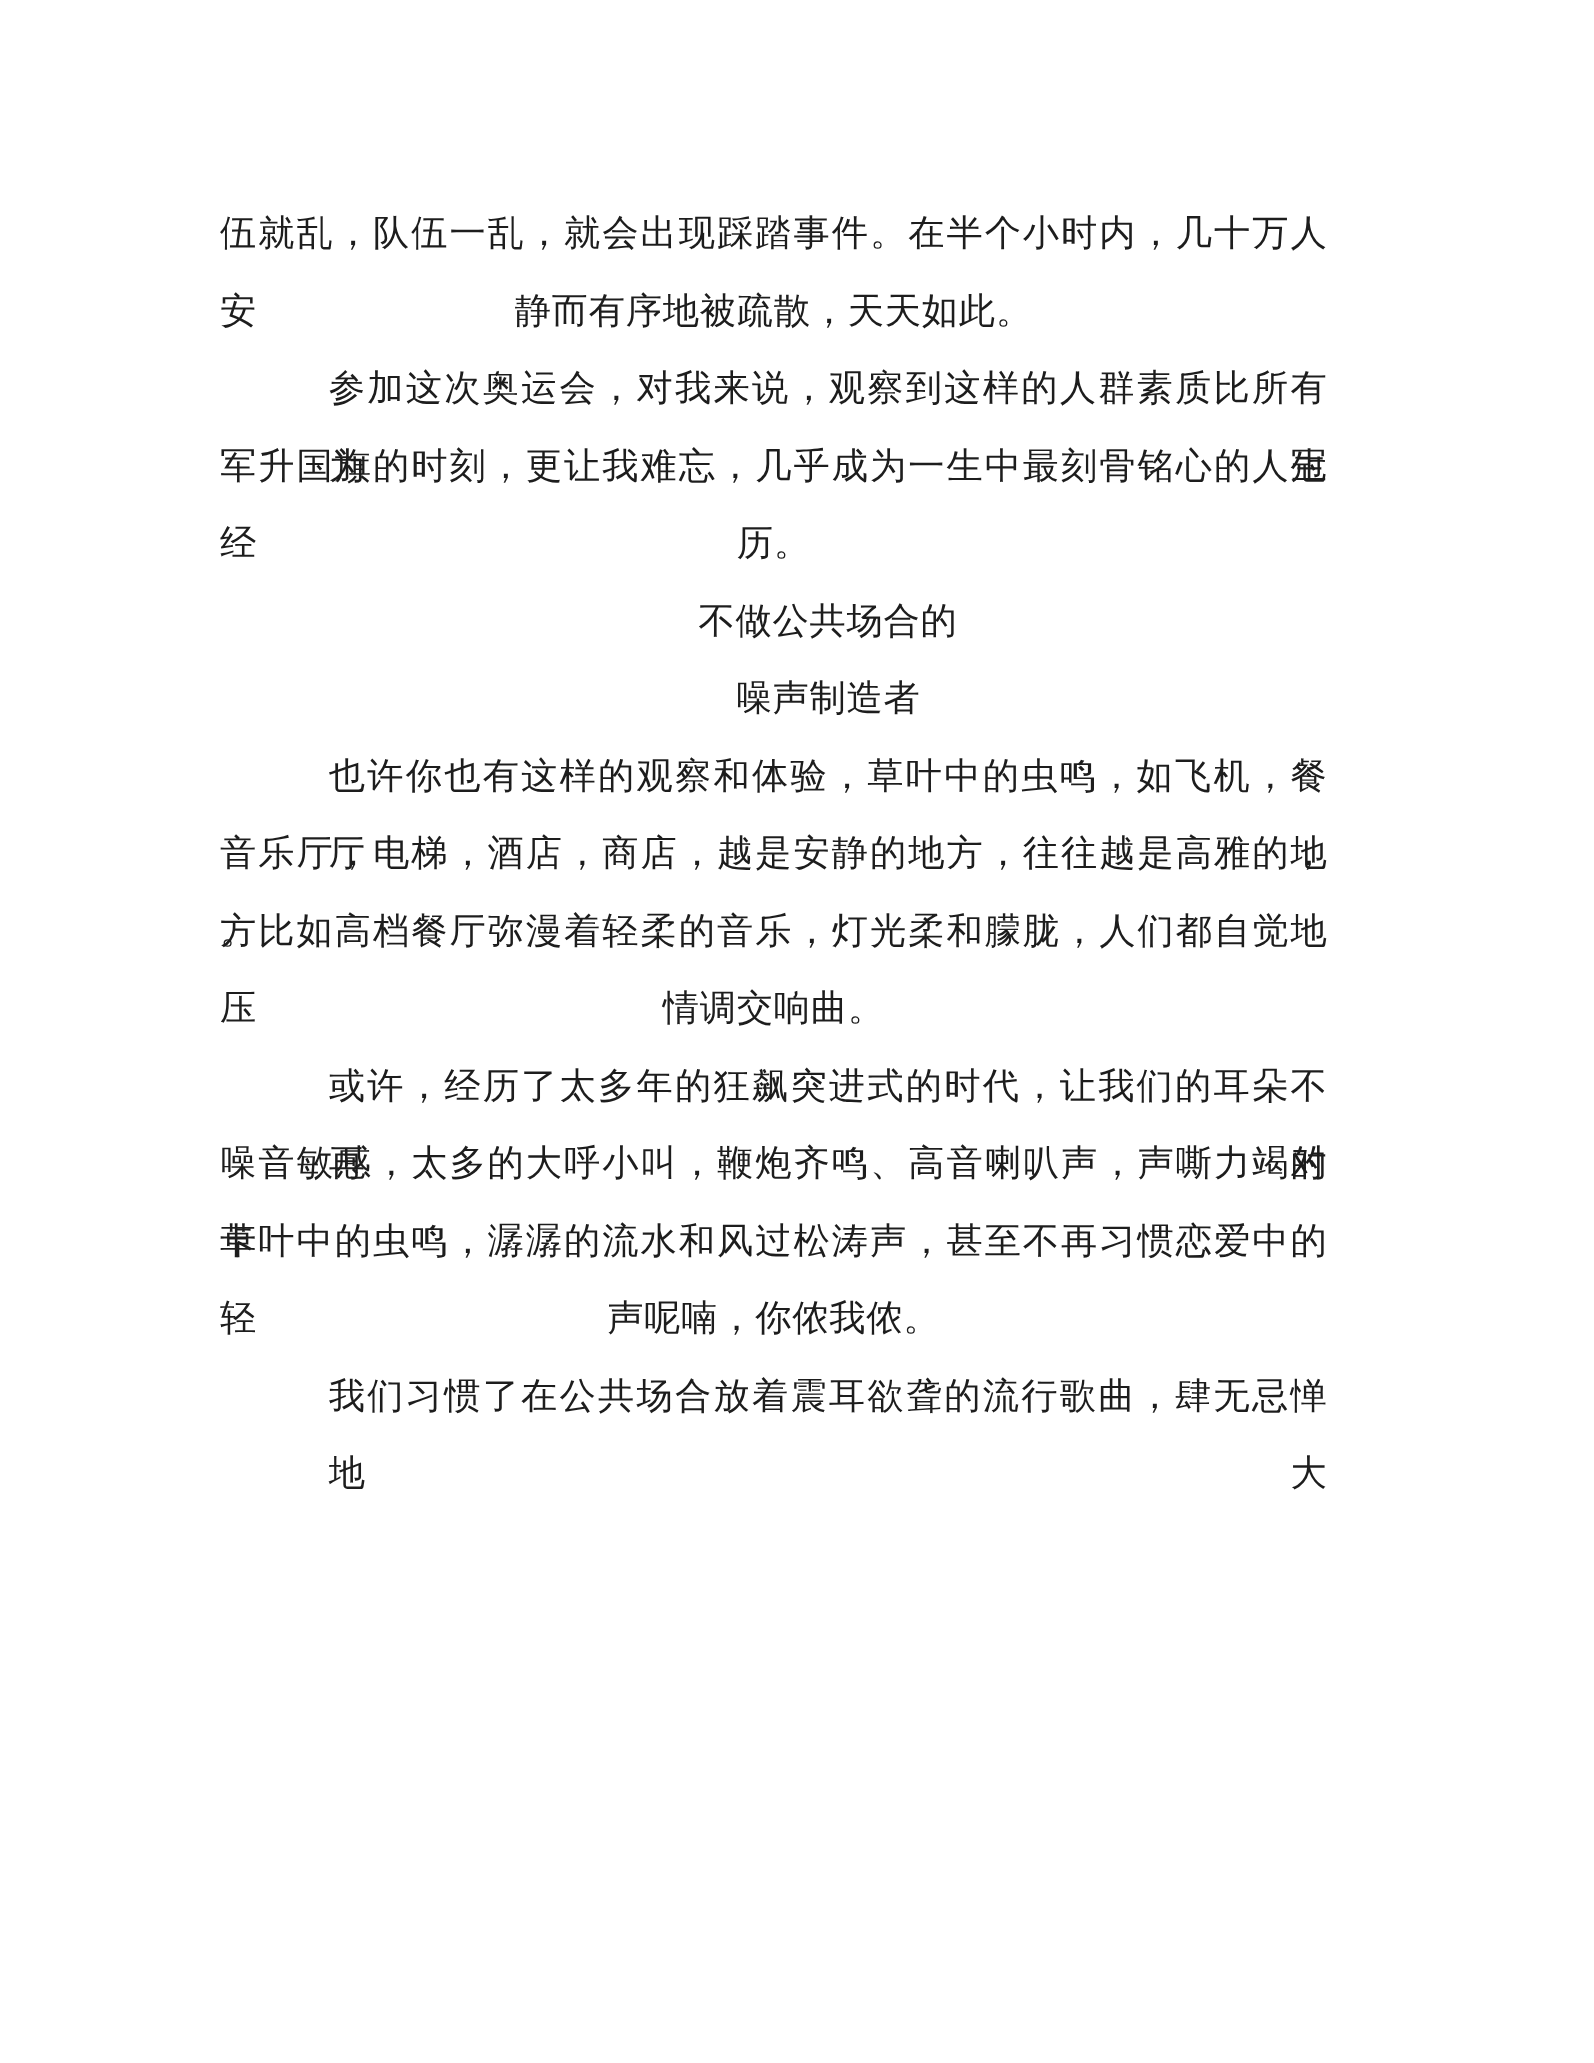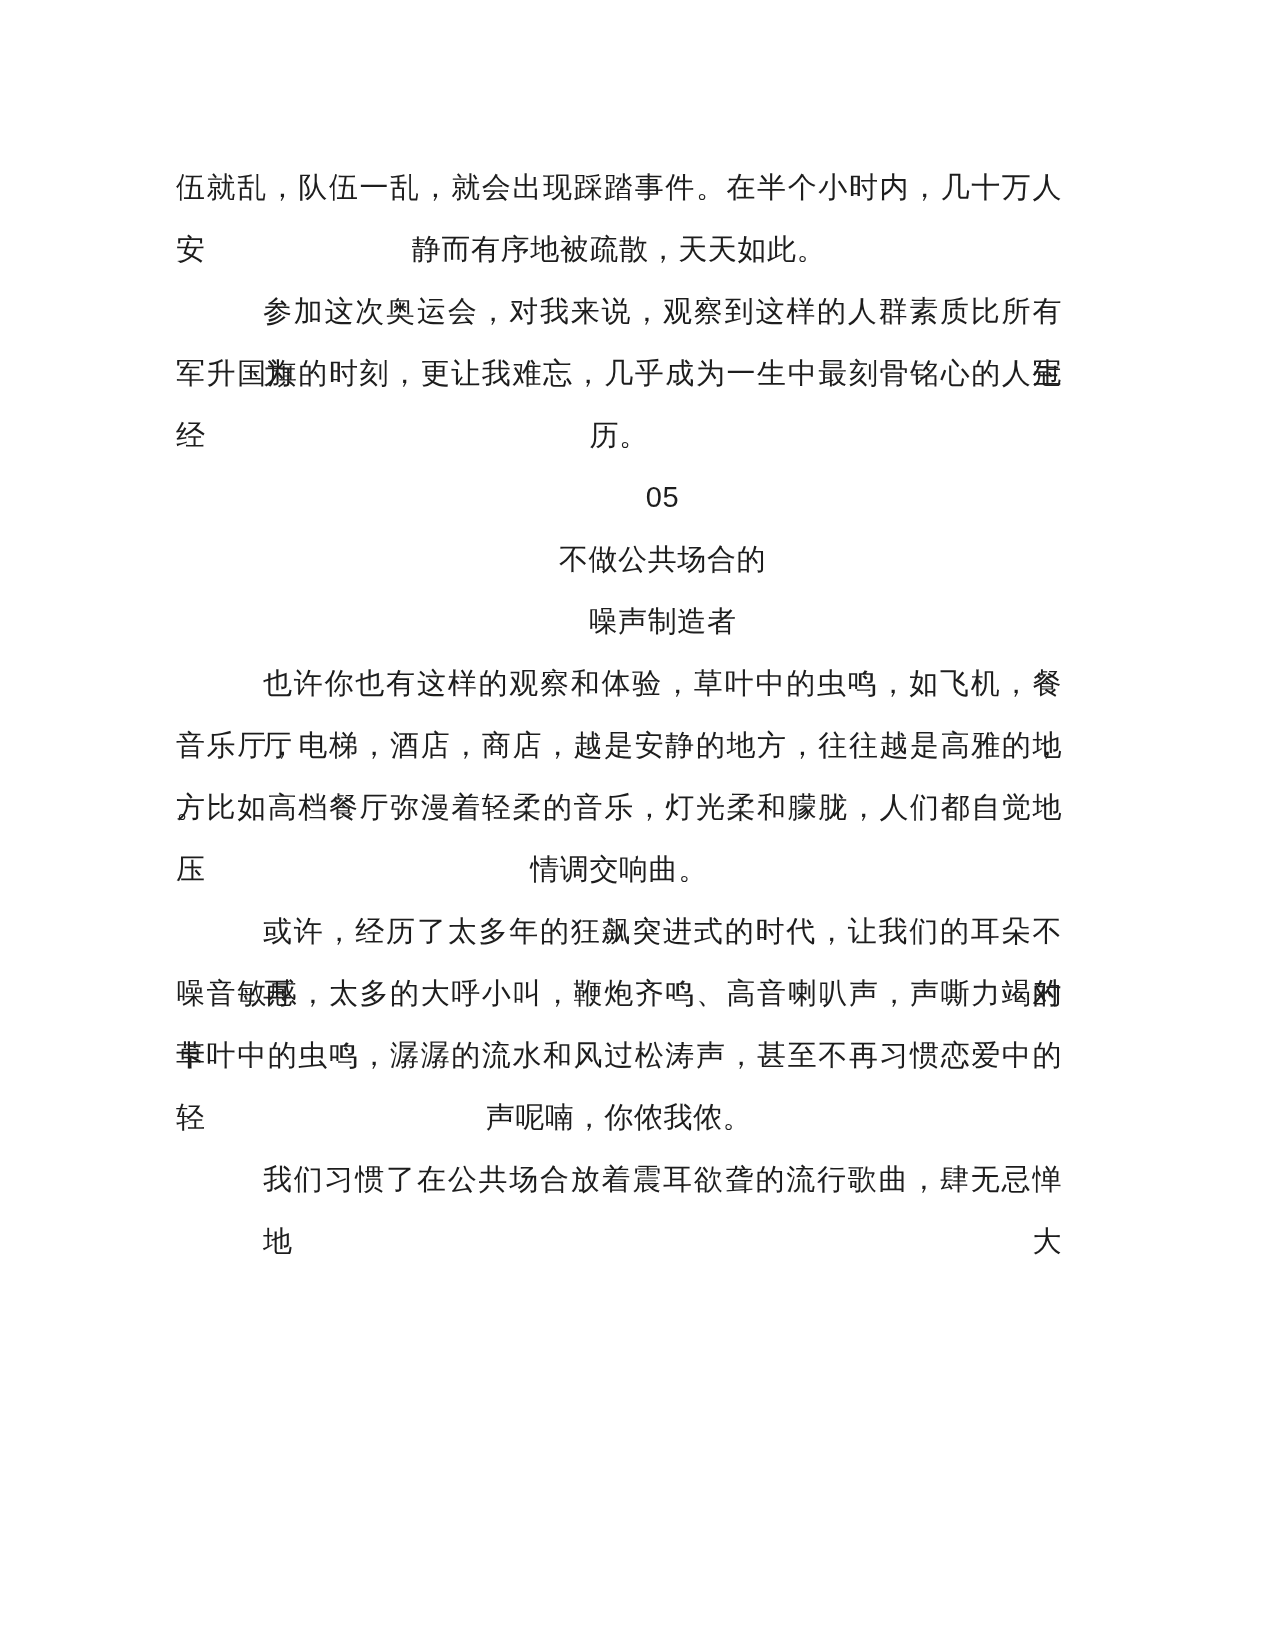"05" div.line { html: <div>05</div> -> none }
